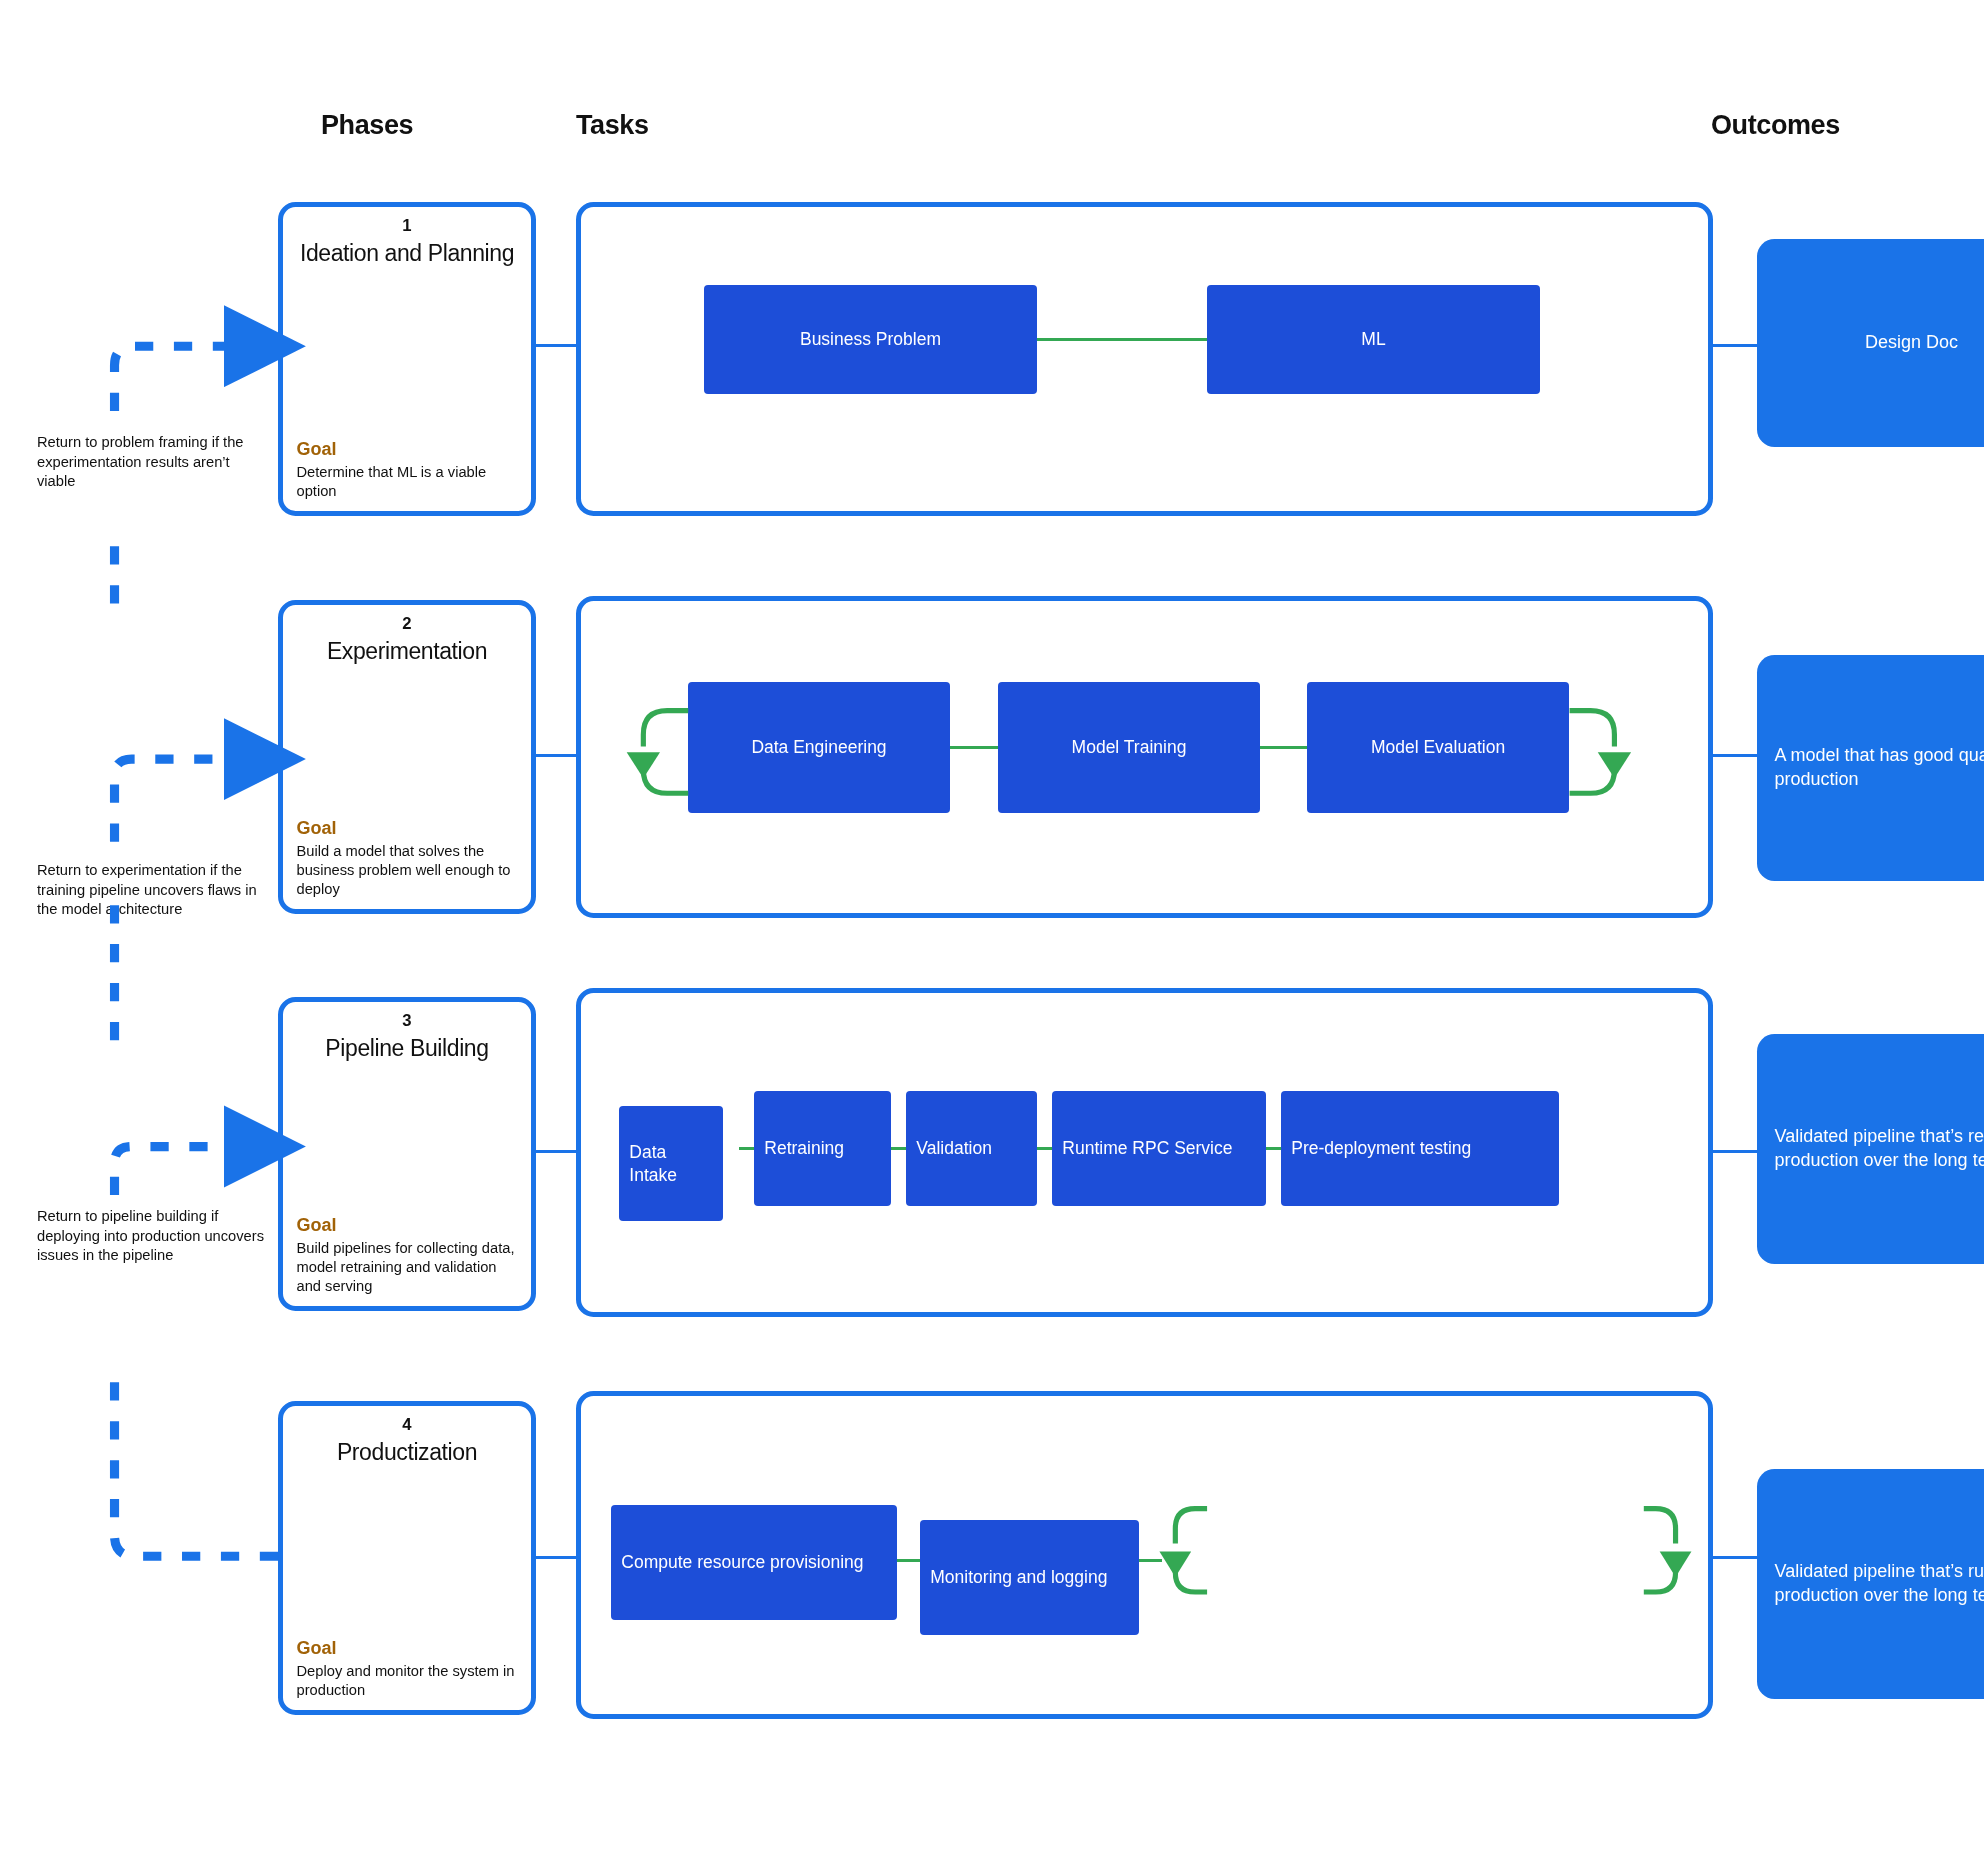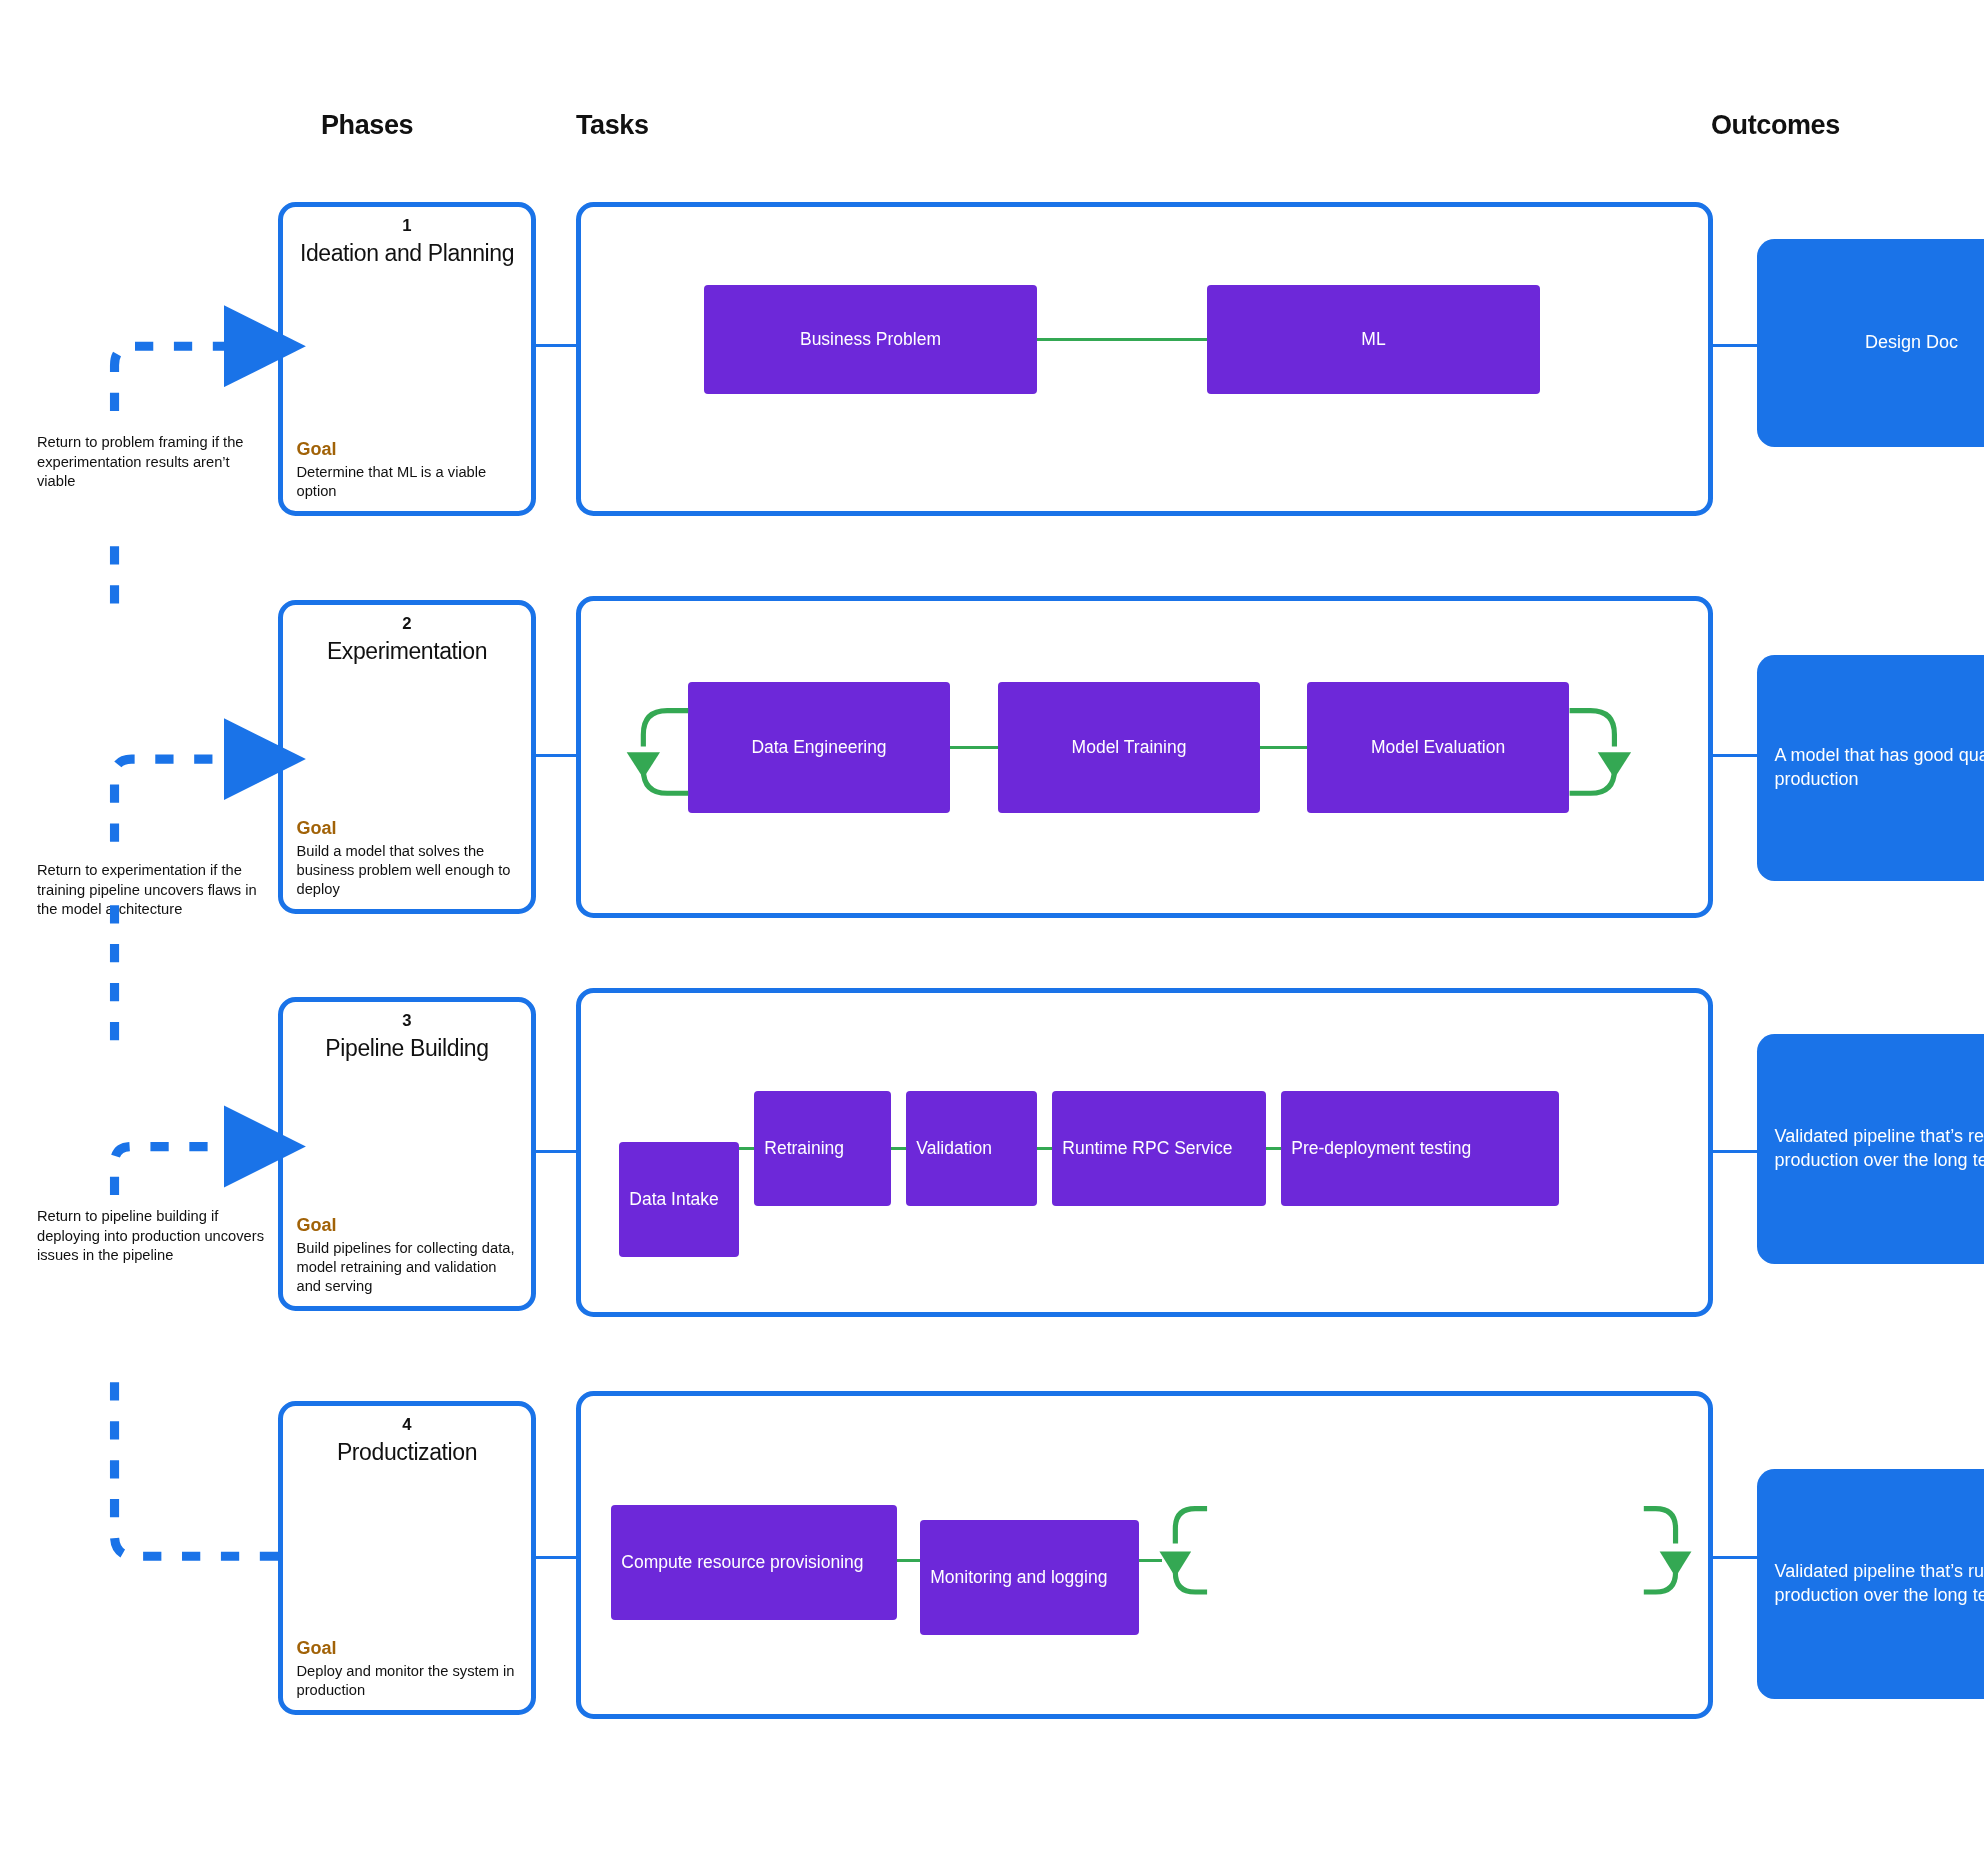"Business Problem" .chip { background: #6d28d9 -> #1d4ed8 }
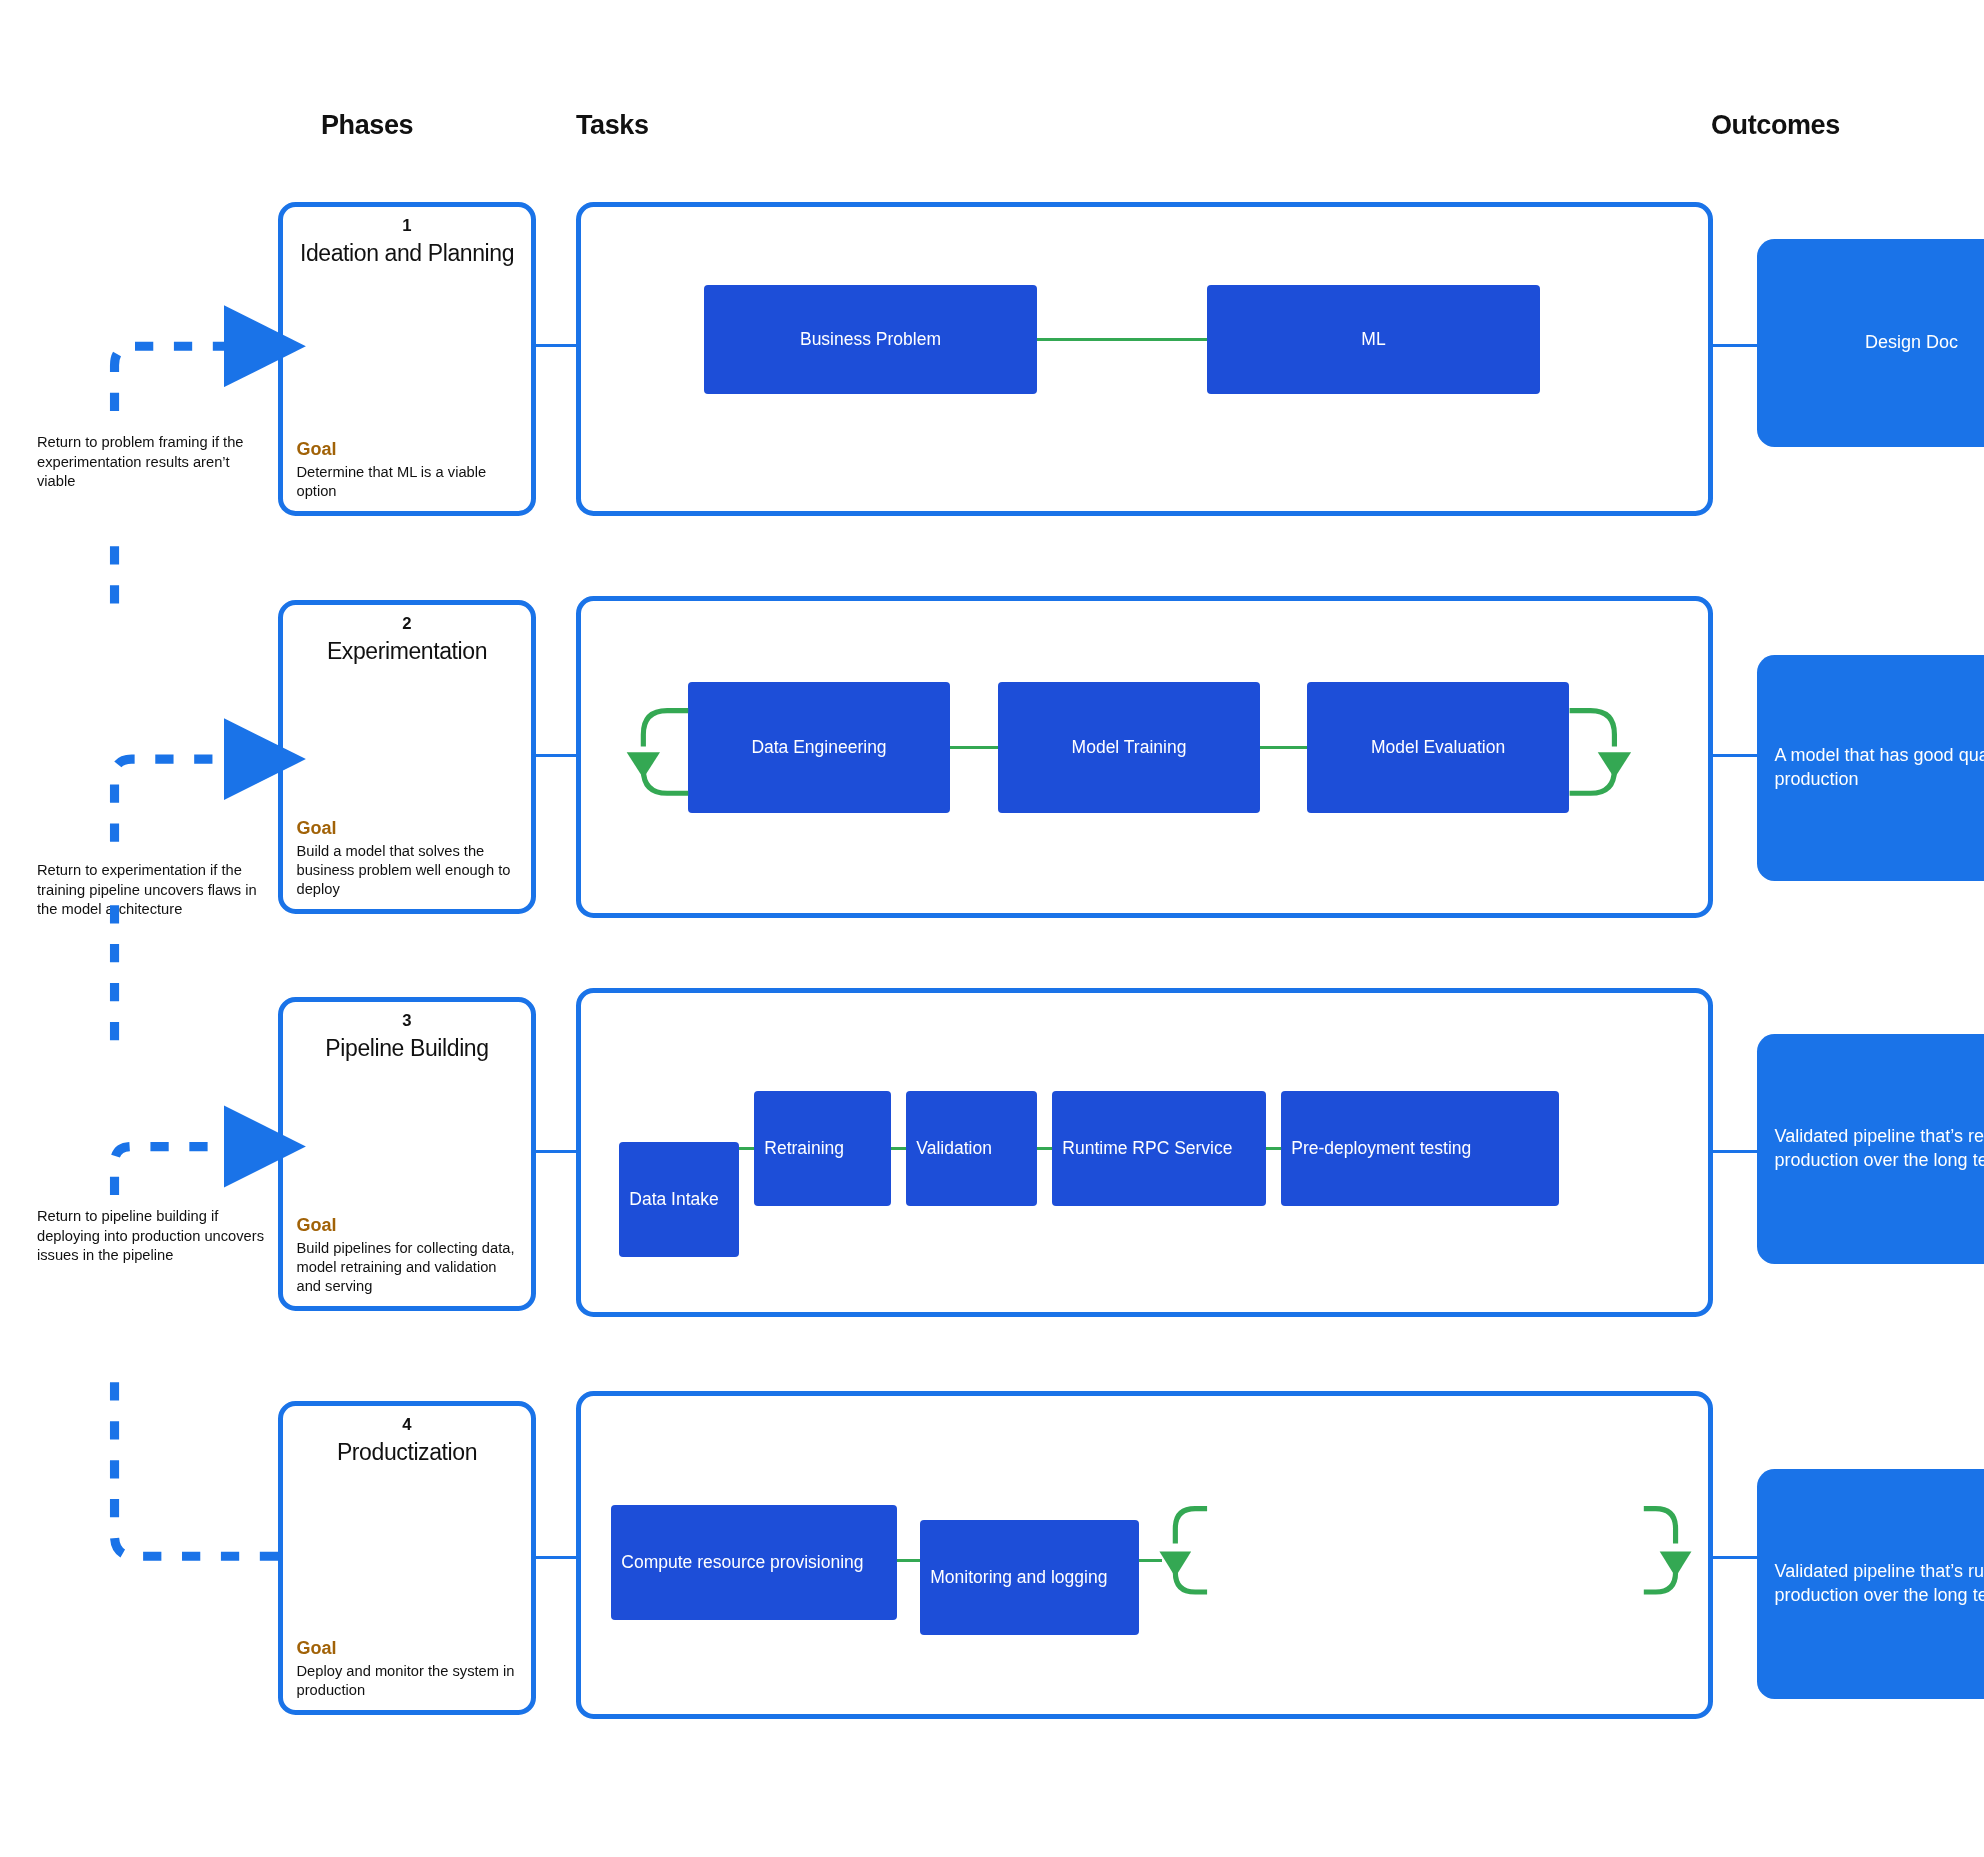"Data Intake" div.chip { top: 1142px -> 1106px; width: 120px -> 104px }
